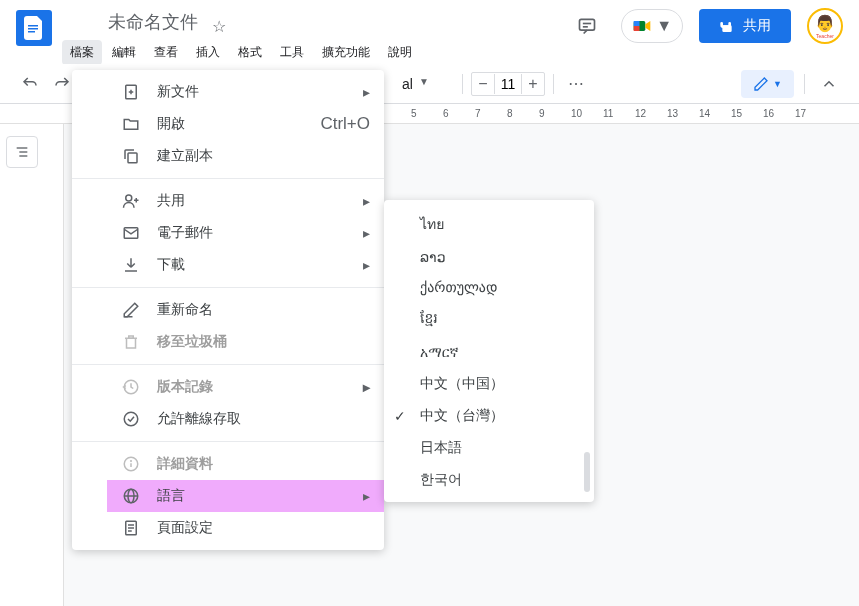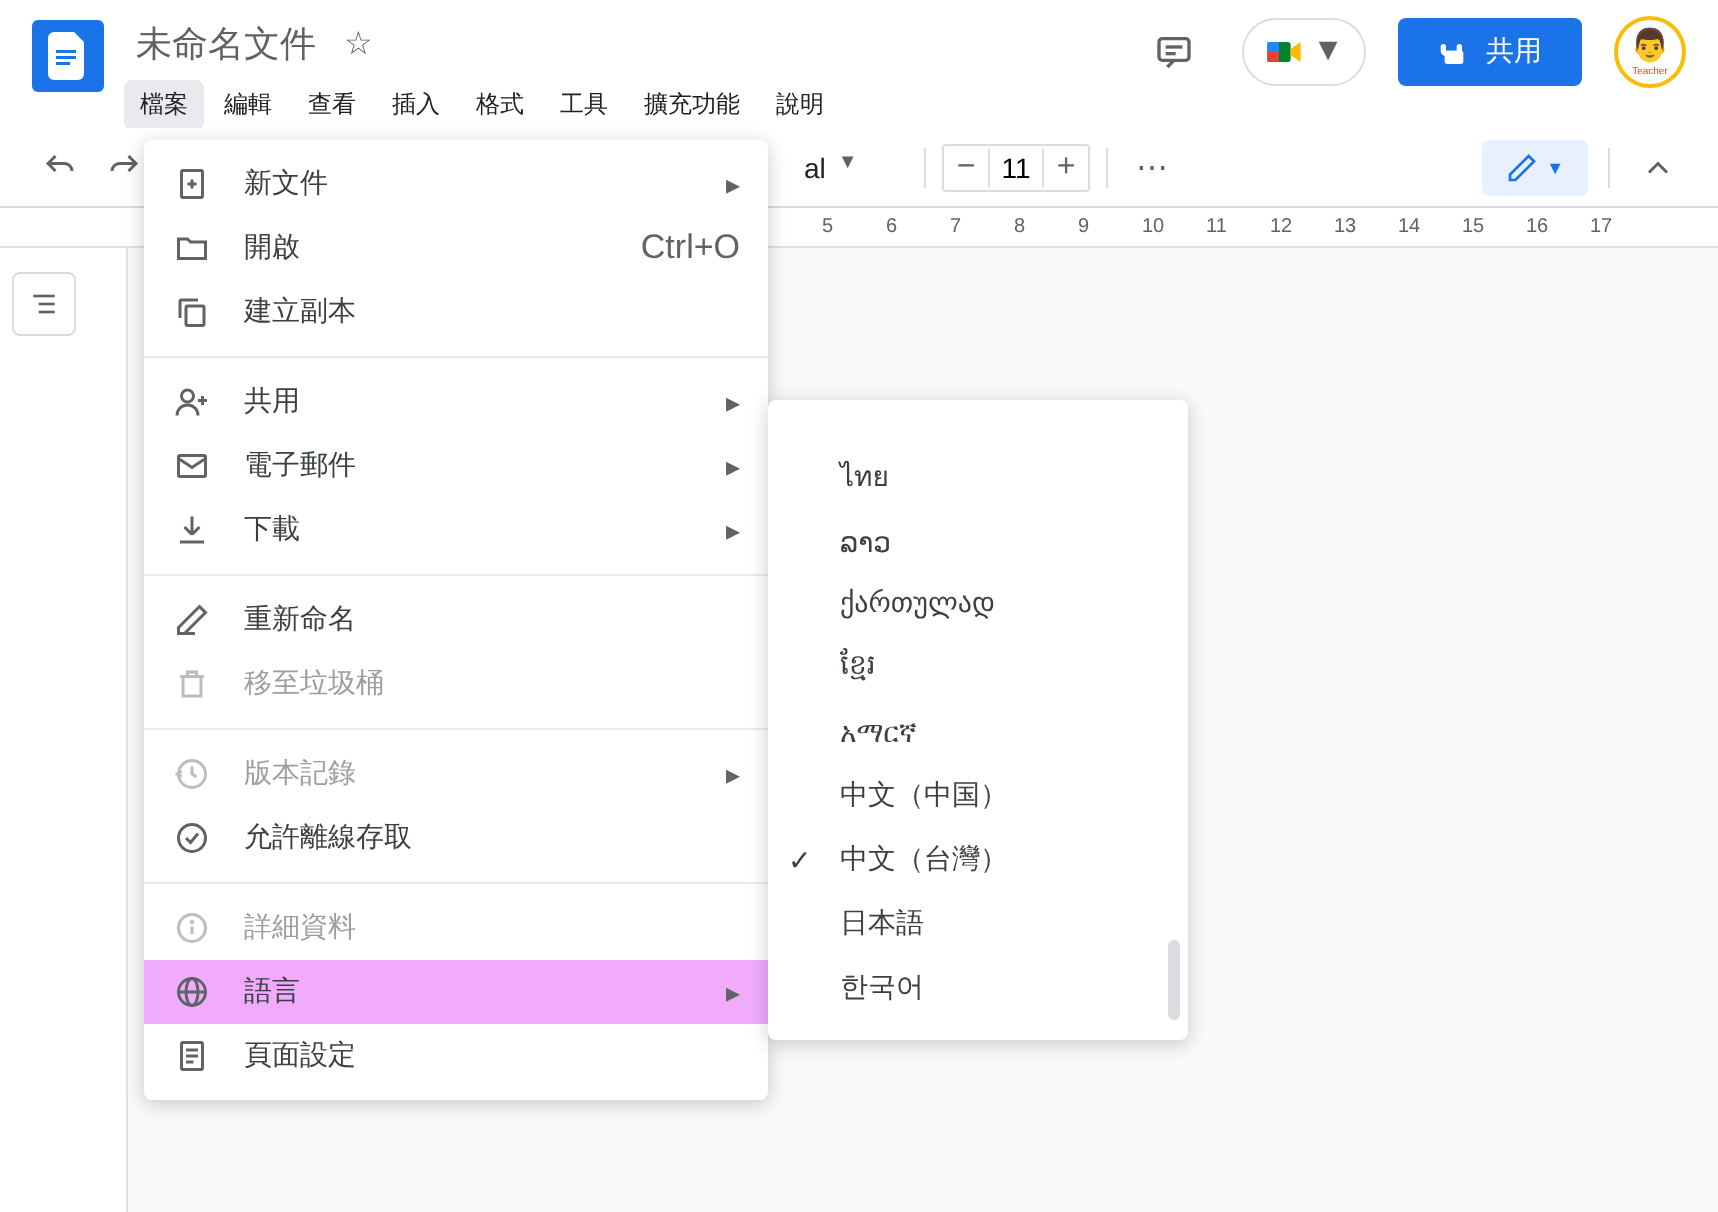"未命名文件" .title-row { align-items: center -> flex-end; margin-left: none -> 40px }
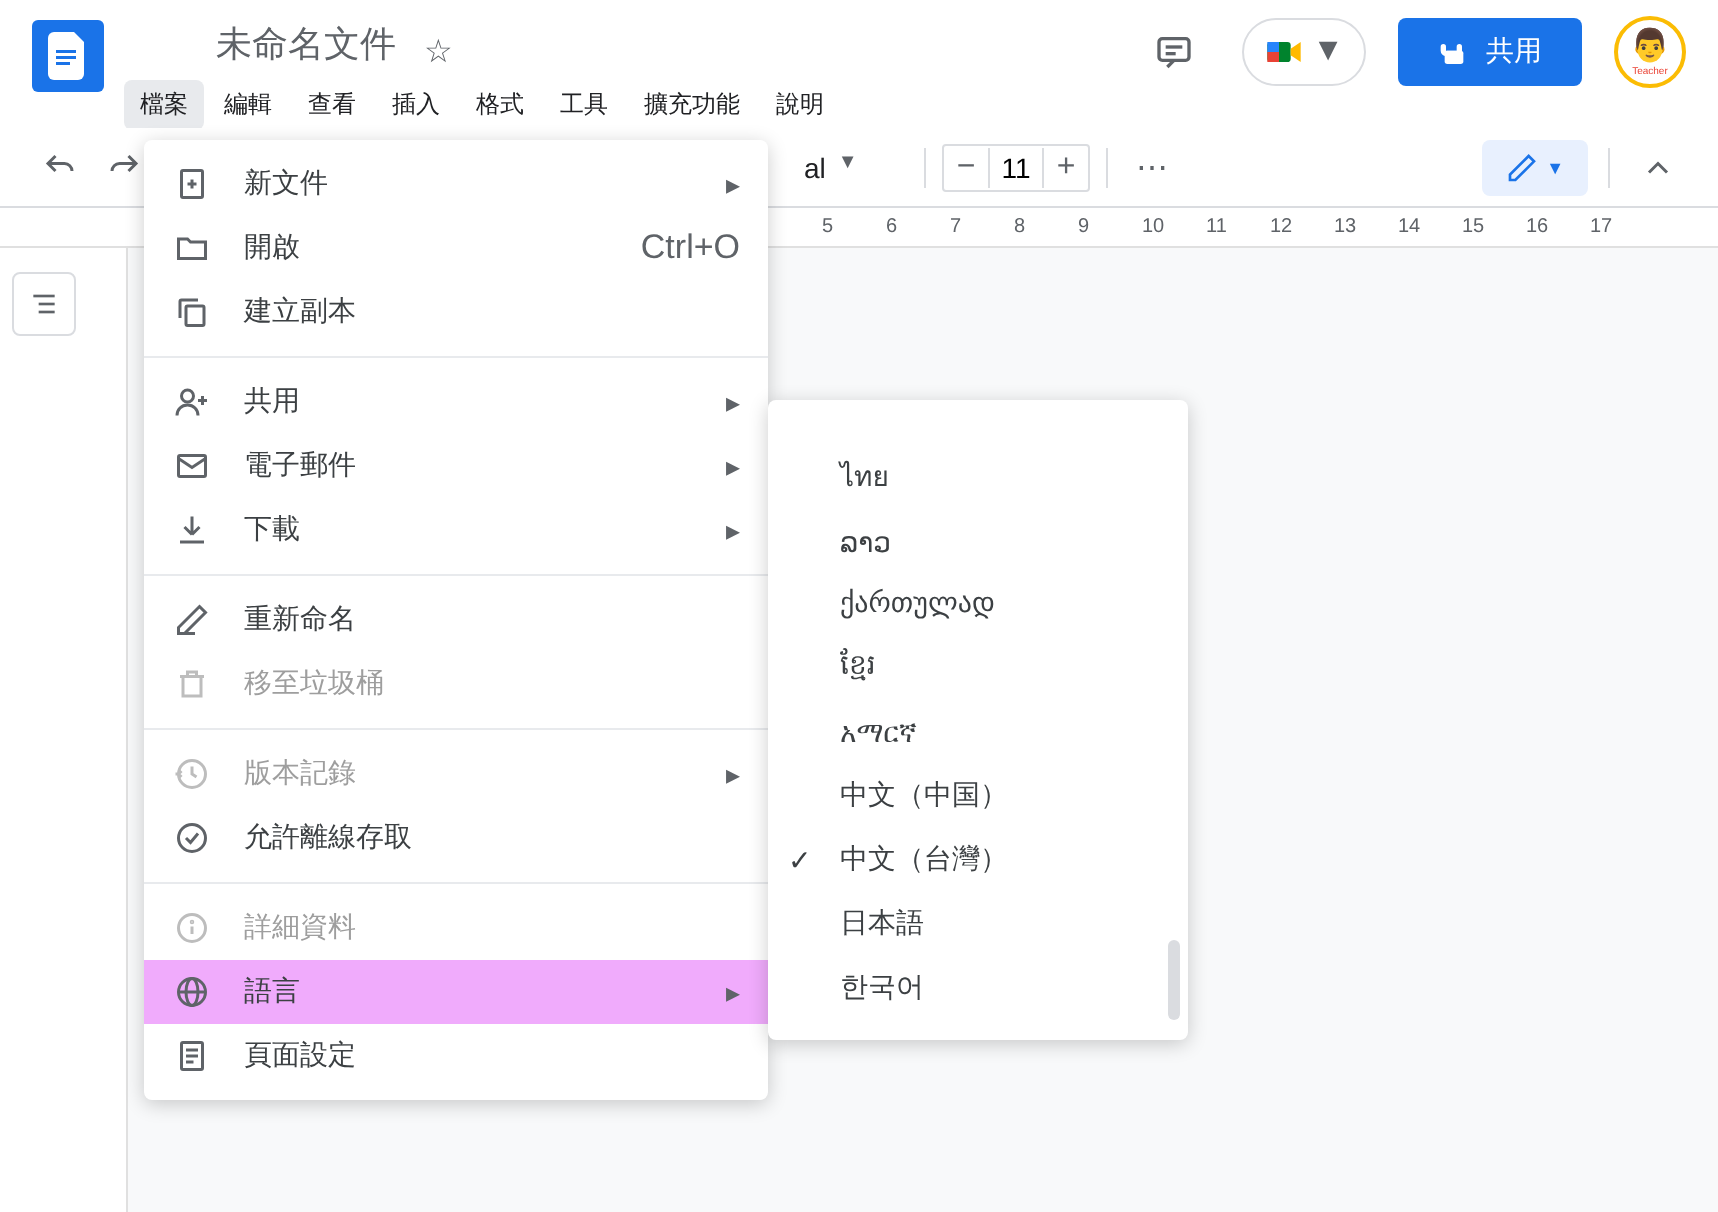"新文件" .dd-item { margin-left: none -> 35px }
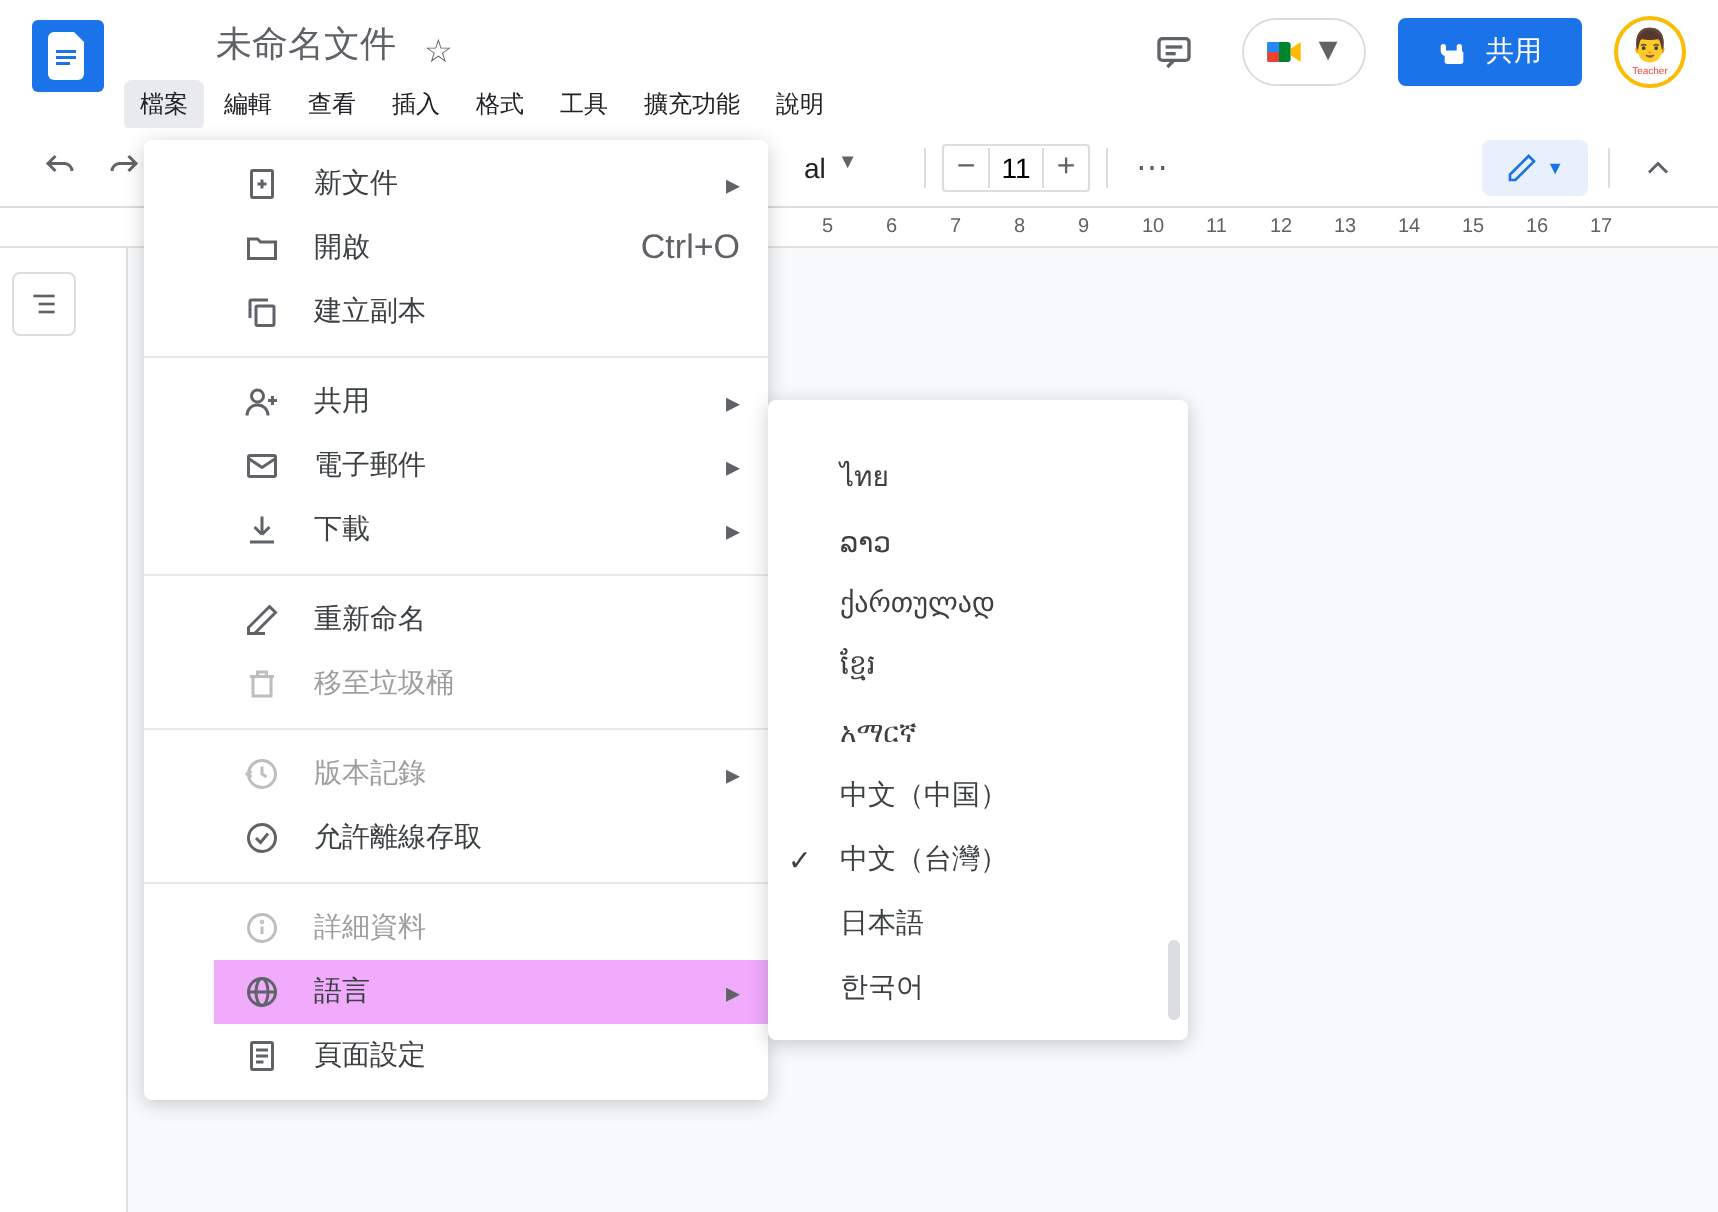"ไทย" .submenu { padding: 20px 0 -> 6px 0 }
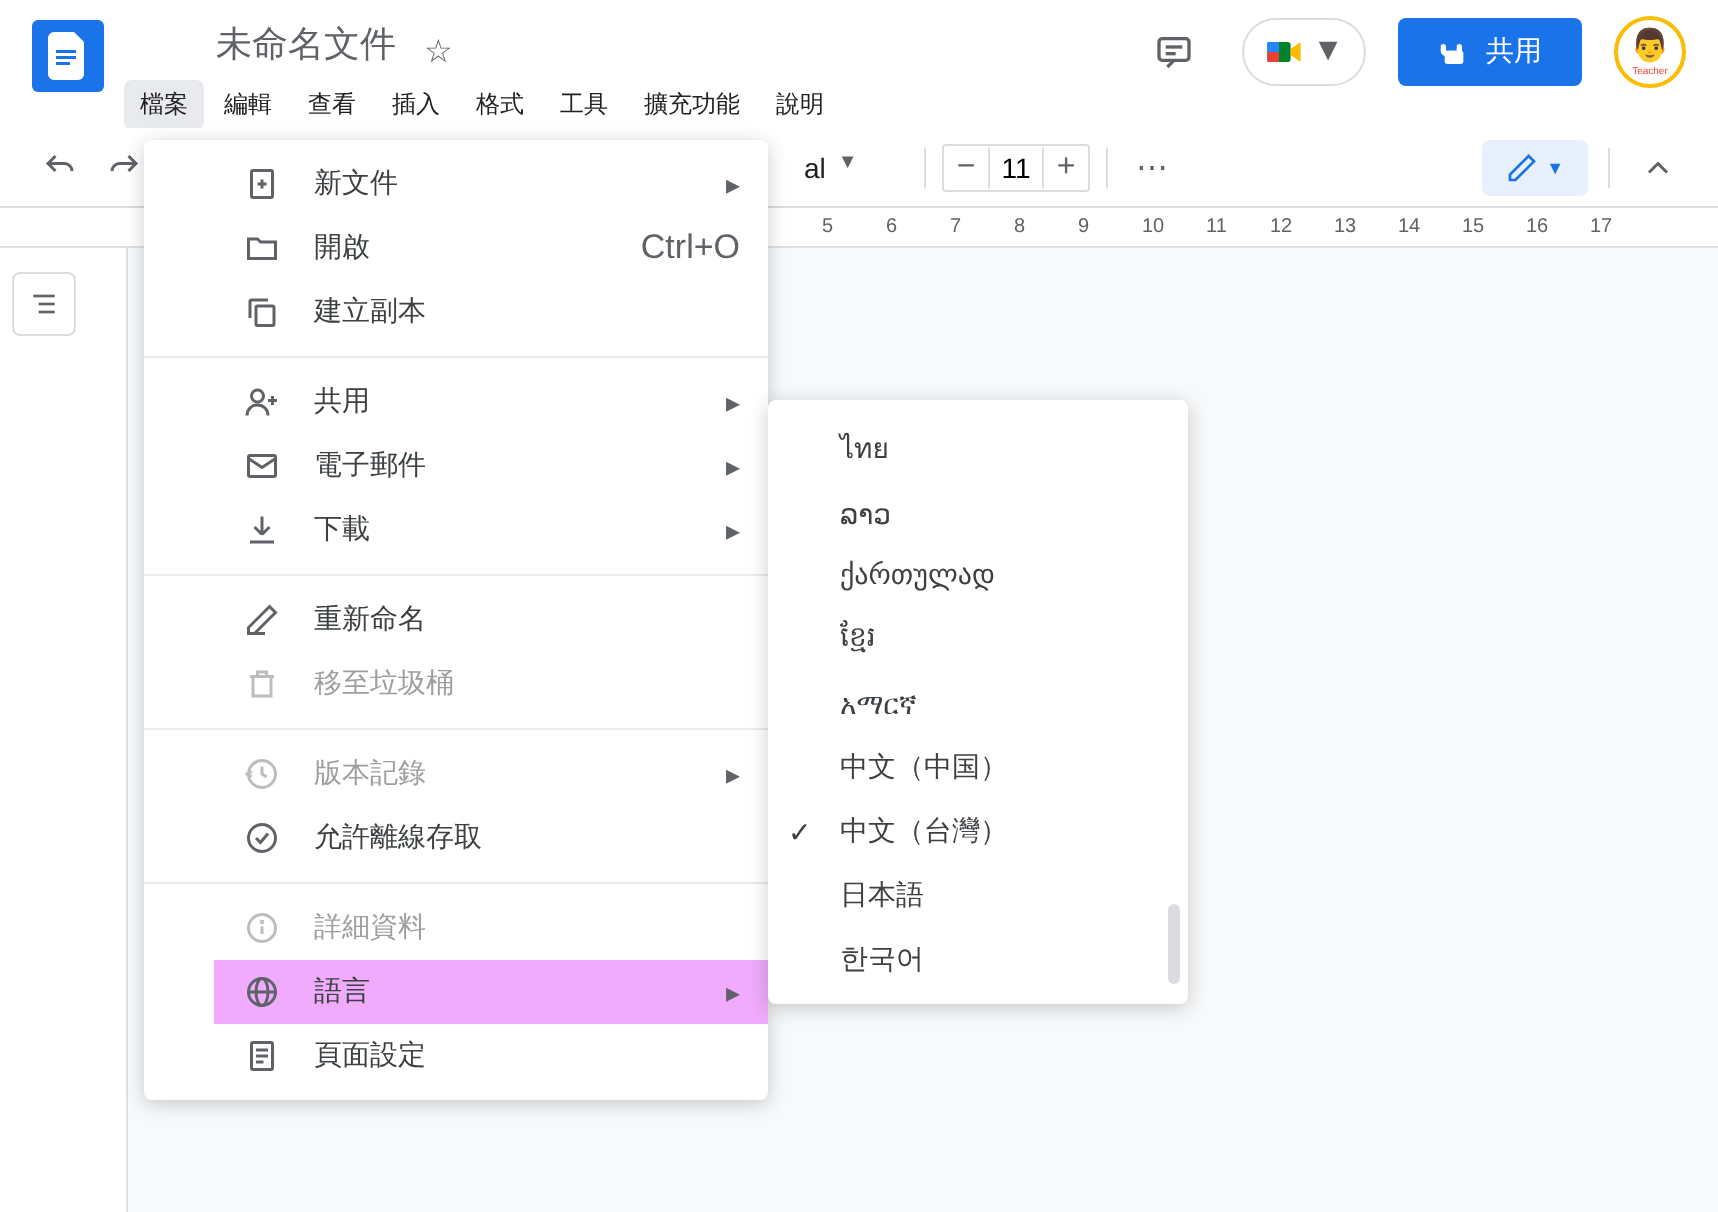"移至垃圾桶" .dd-item.disabled { font-weight: none -> bold }
